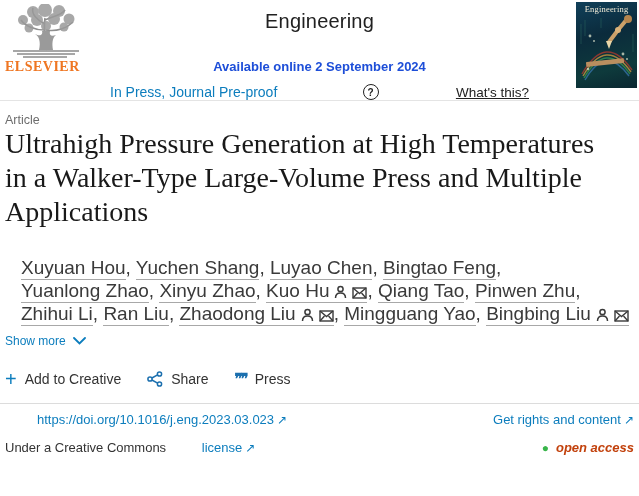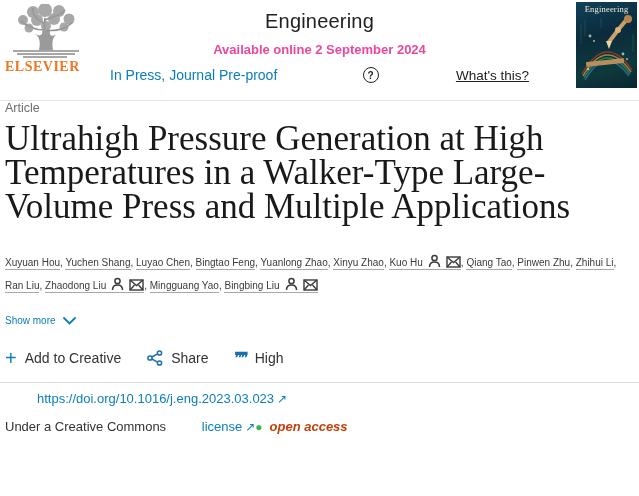"Available online 2 September 2024" .avail-online { color: #ec4899 -> #1d4ed8; margin-top: 9px -> 26px }
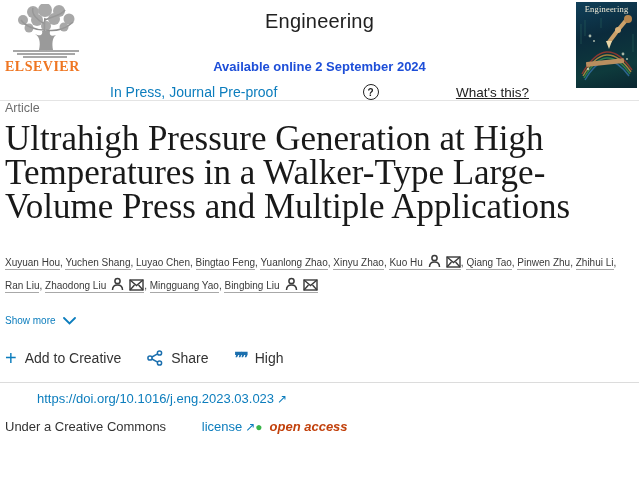"Article" .article-label { margin-top: 0 -> 12px }
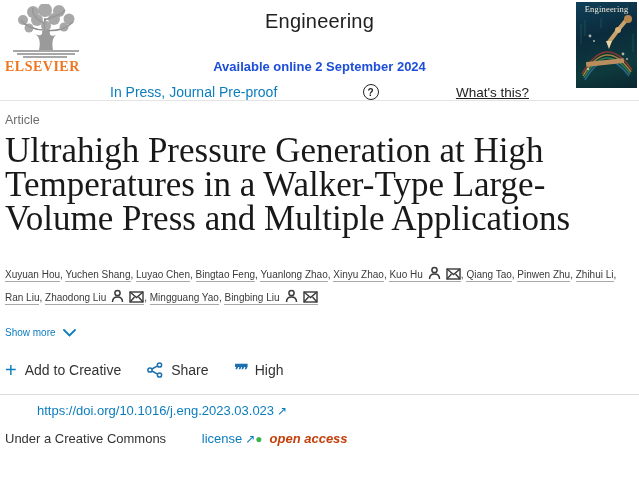"Ultrahigh Pressure Generation at High" .article-title { font-size: 35px -> 28px; margin-top: 7px -> 0 }
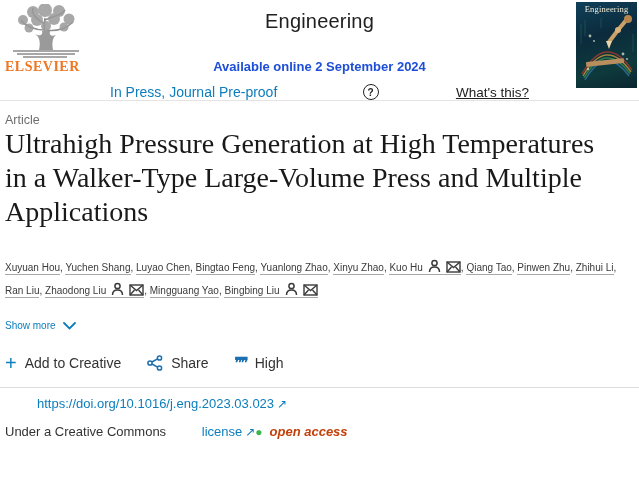"Xuyuan Hou, Yuchen Shang, Luyao" .authors { font-size: 10px -> 19px; margin-left: none -> 16px }
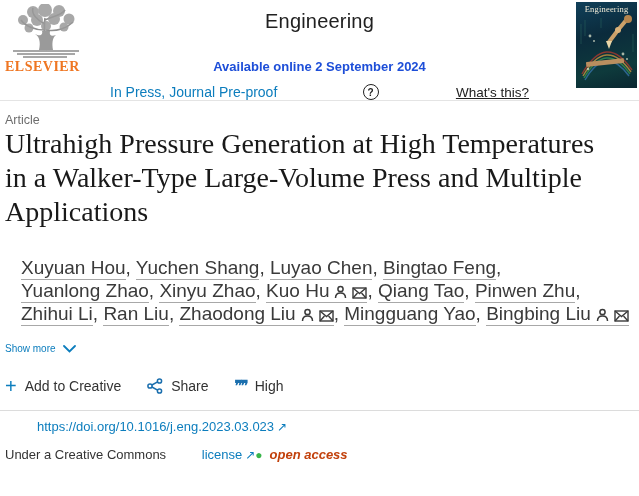"Show more" .show-more { font-size: 10px -> 12px; margin-top: 18px -> 9px }
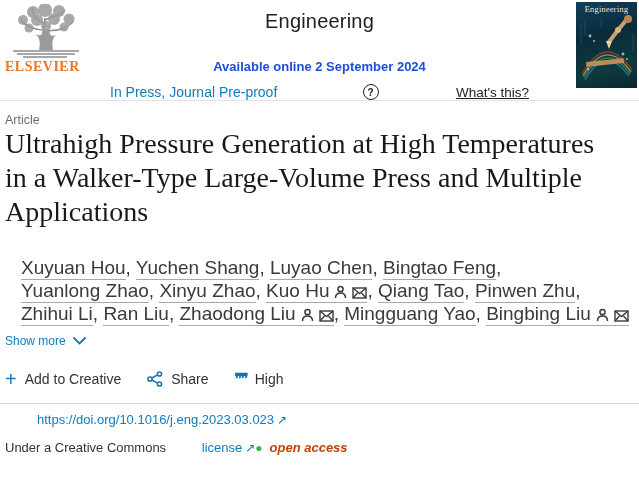"High" span { text: High -> Press }
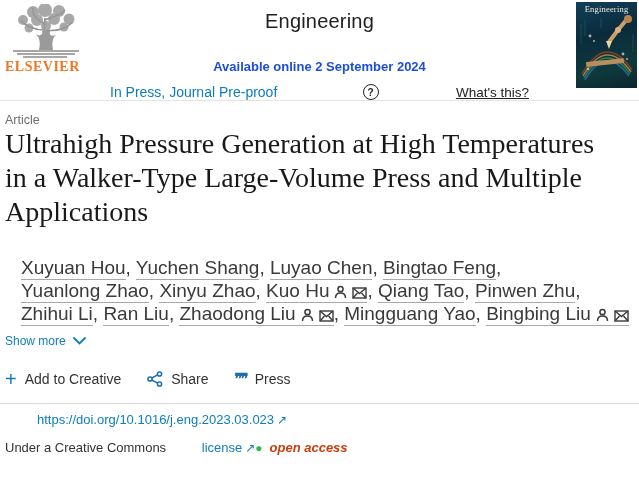"Get rights and content ↗" a.link-blue { html: none -> <a><span>Get rights and content</span><span>↗</span></a> }
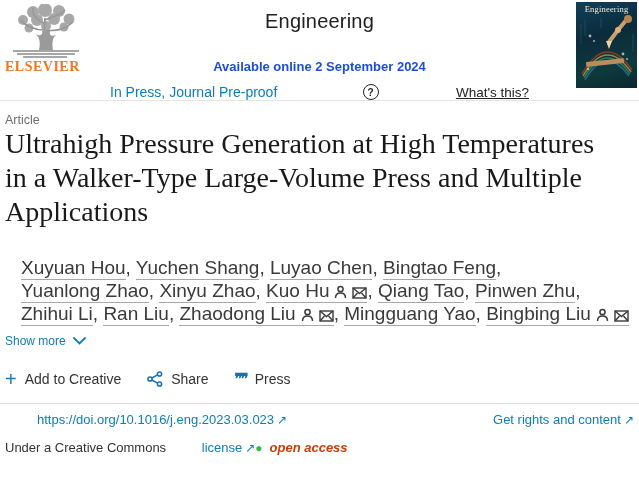"Under a Creative Commons license" .foot-row2 { justify-content: none -> space-between }
